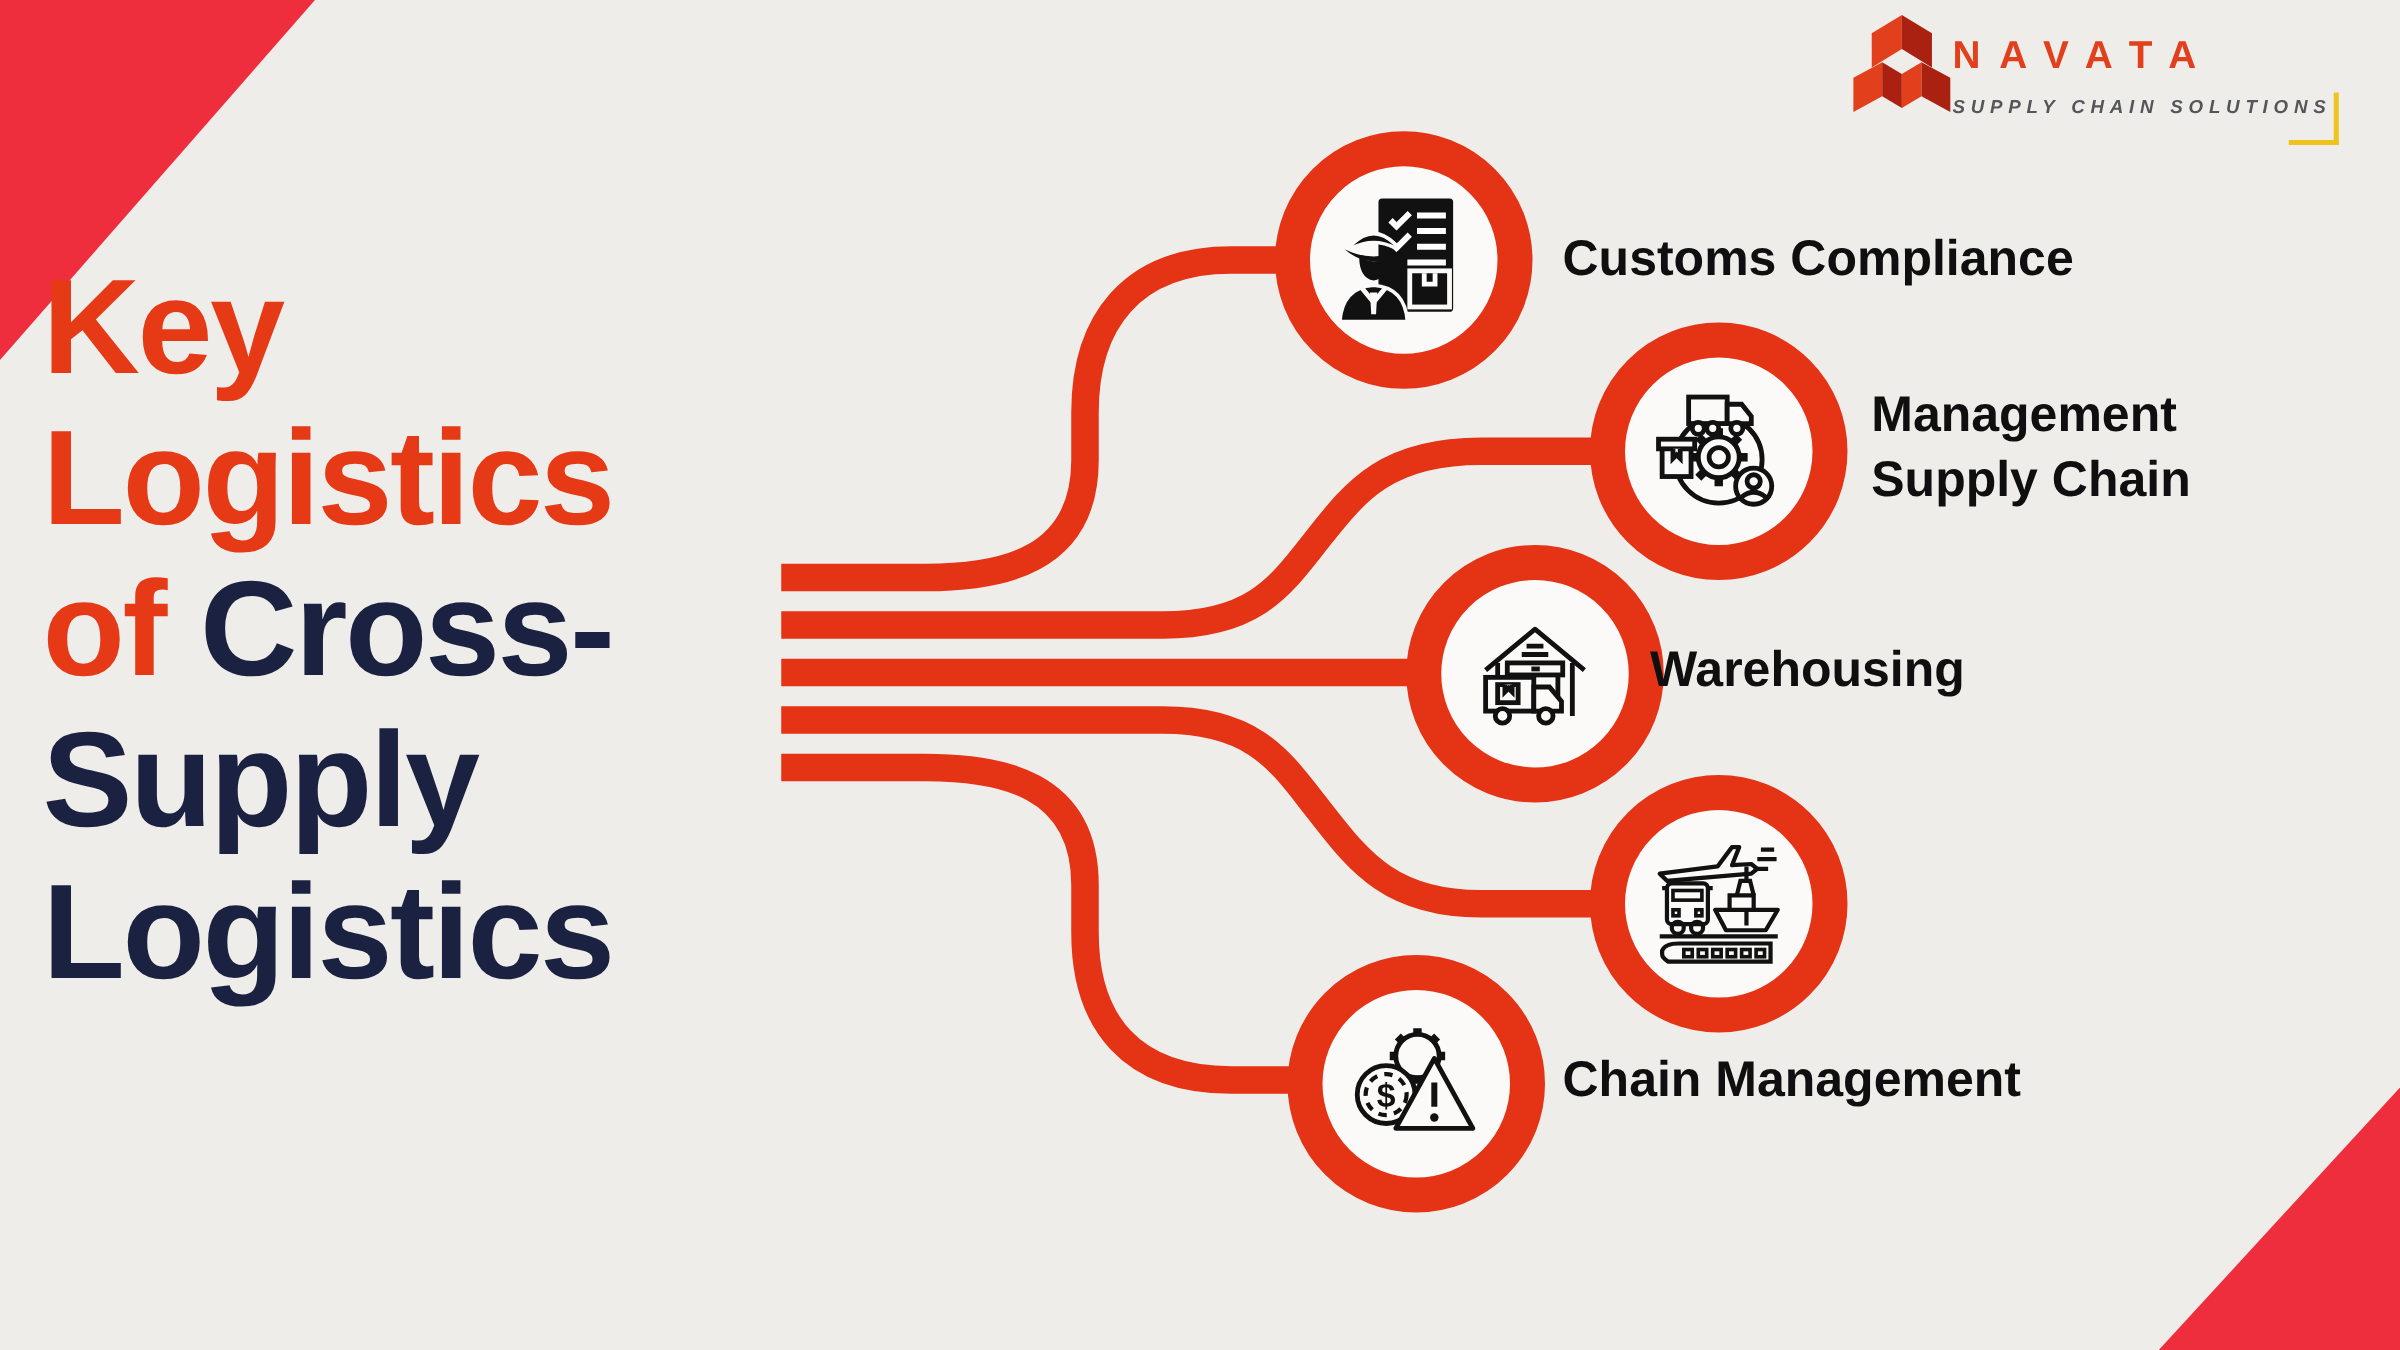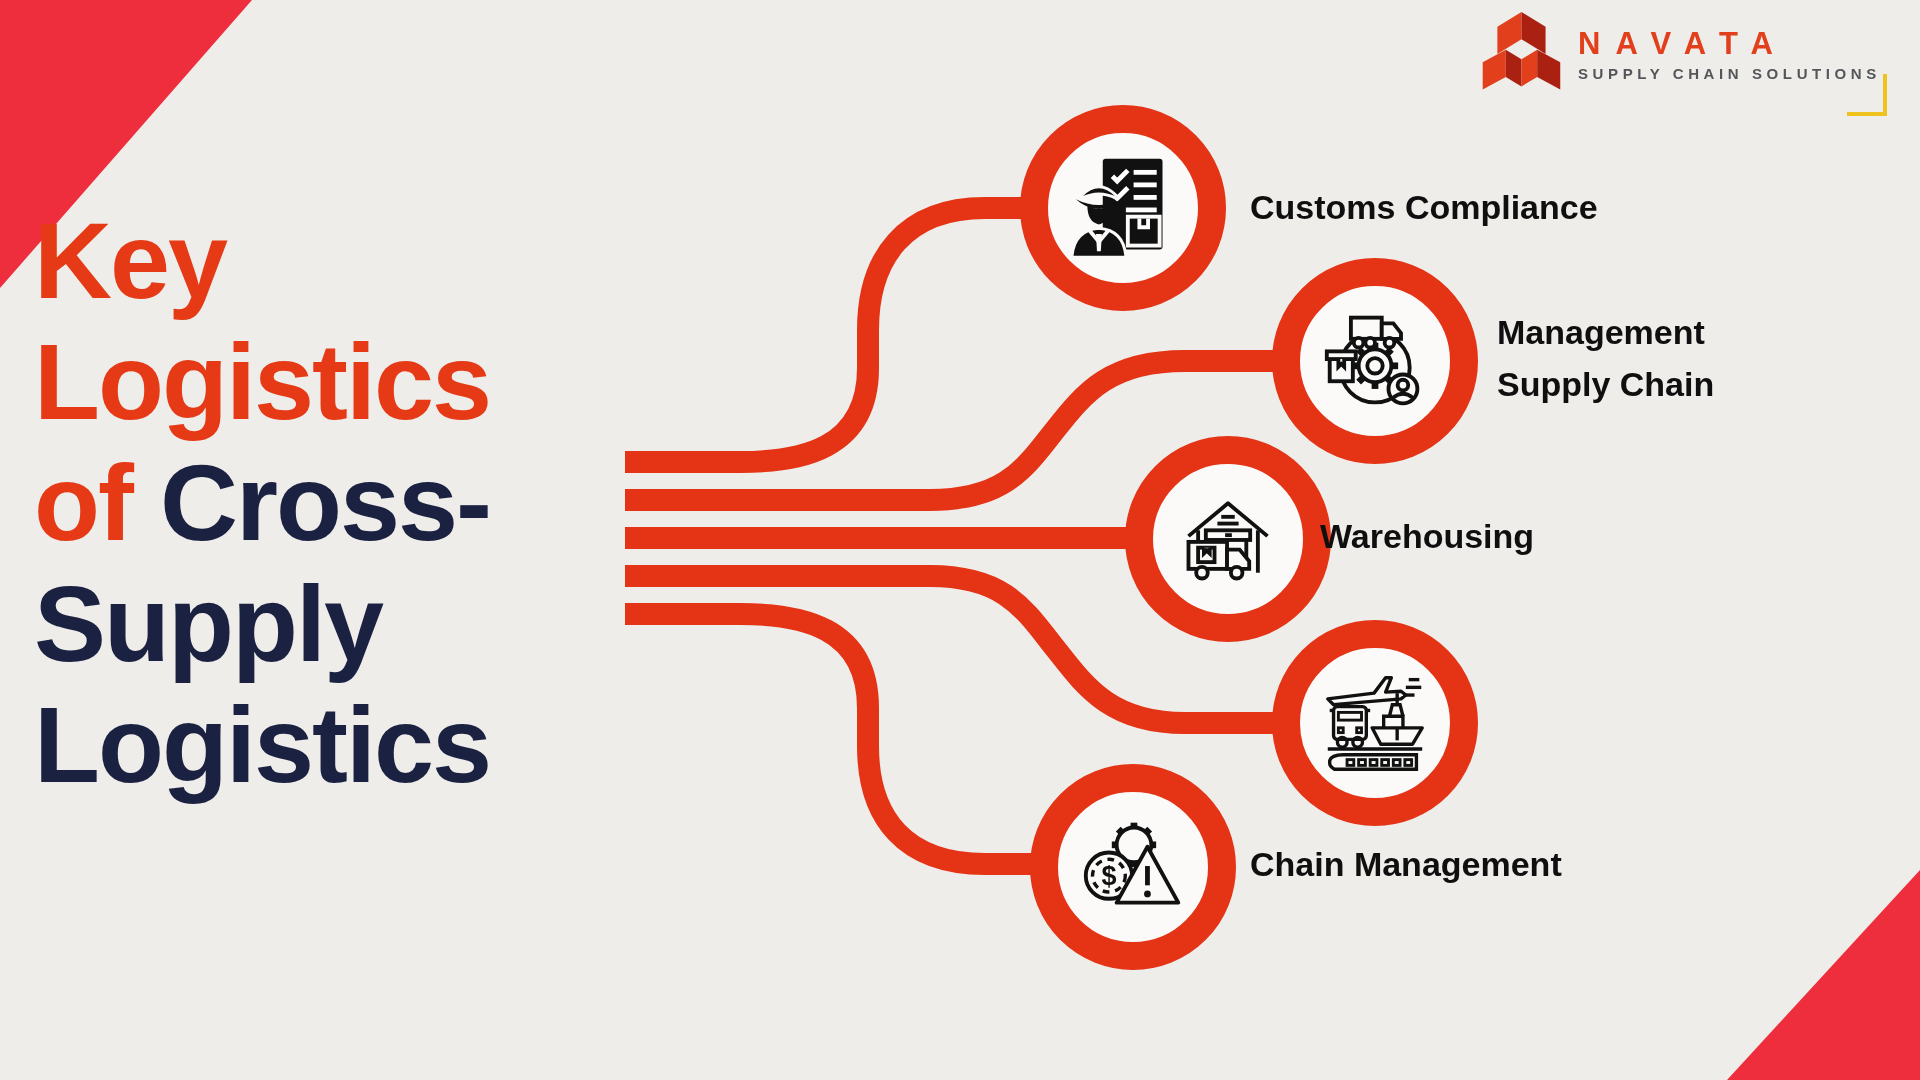"NAVATA" .logo { gap: 16px -> none }
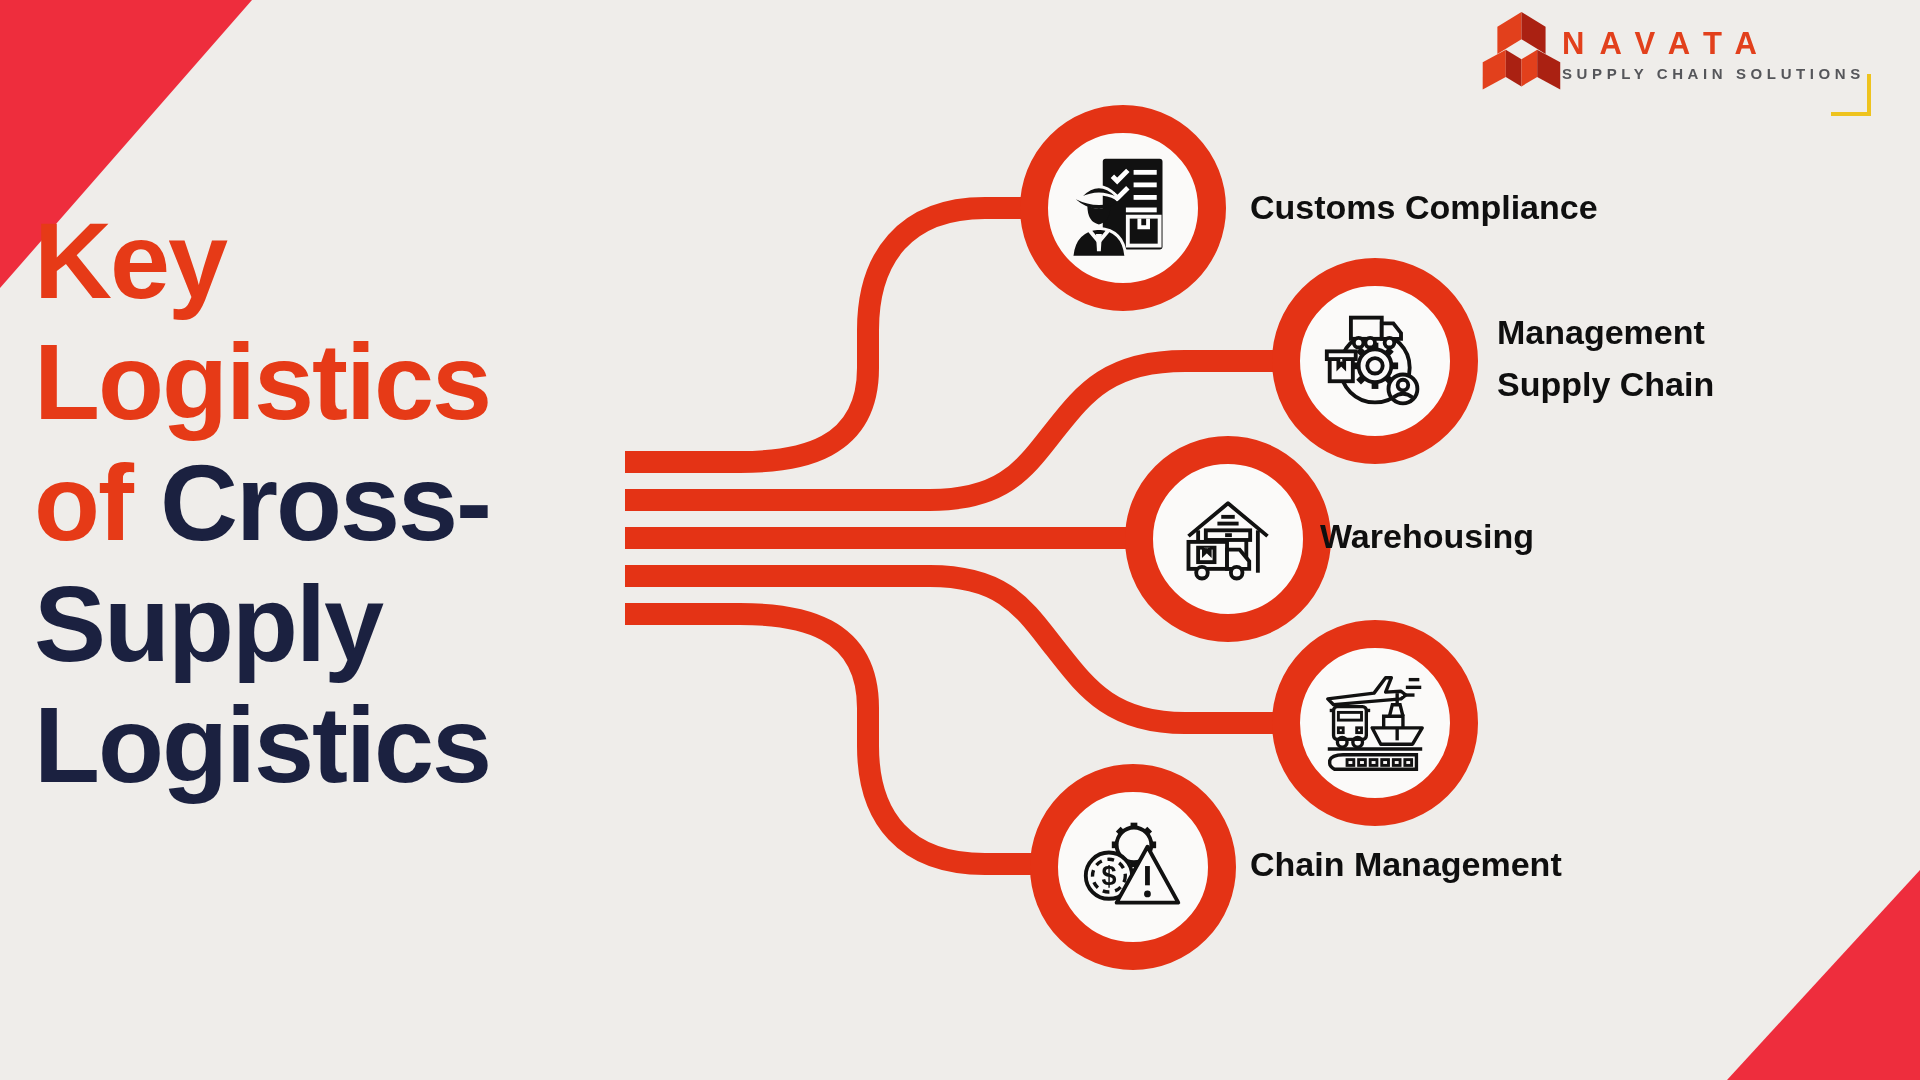"SUPPLY CHAIN SOLUTIONS" .logo-tagline { font-style: none -> italic; margin-top: 3px -> 15px }
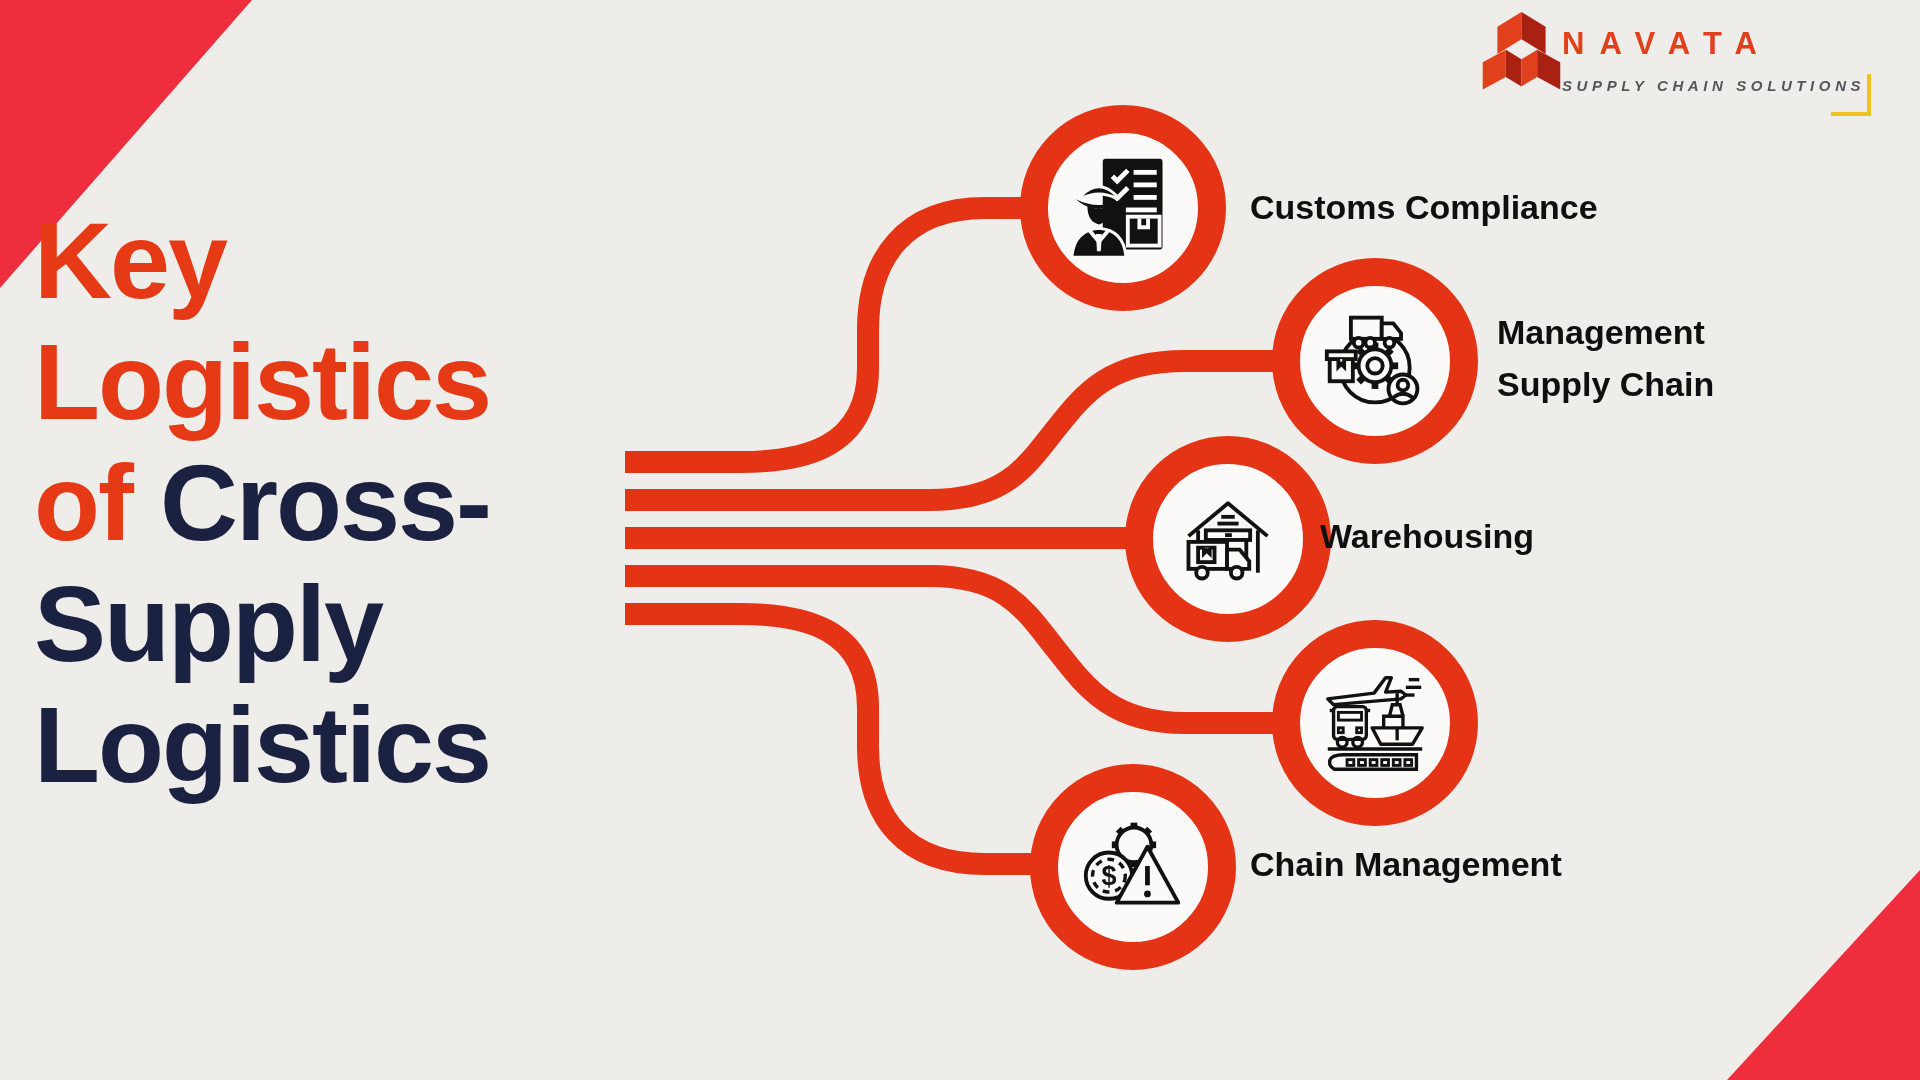"Customs Compliance" .node-label { font-size: 34px -> 40px }
